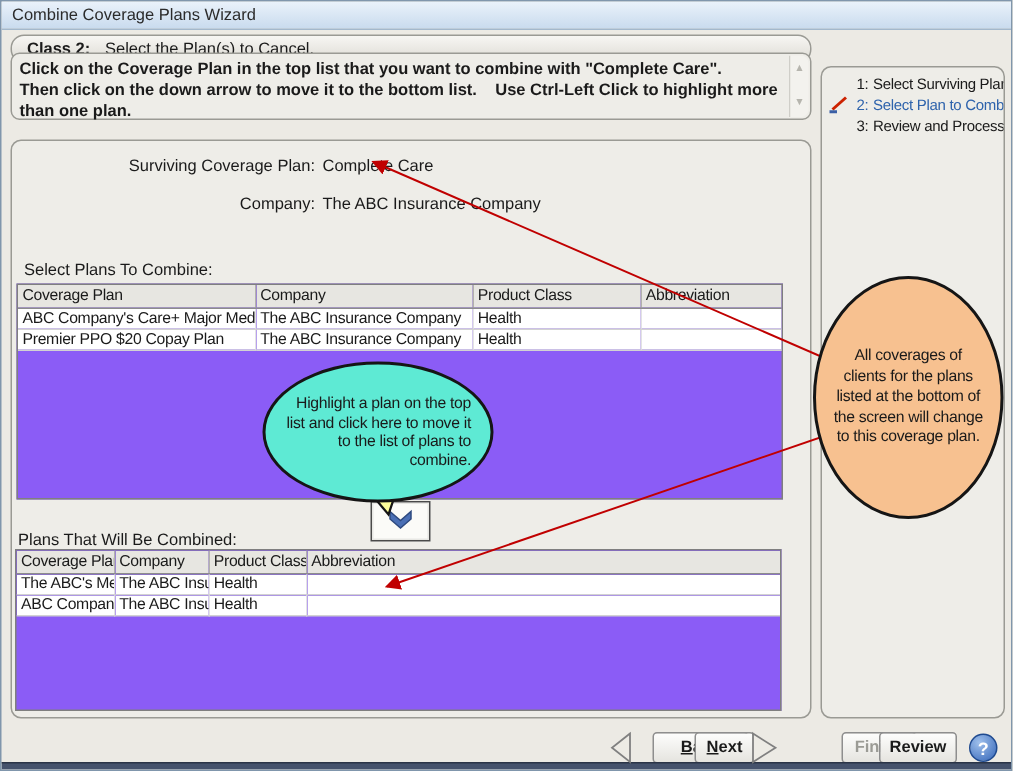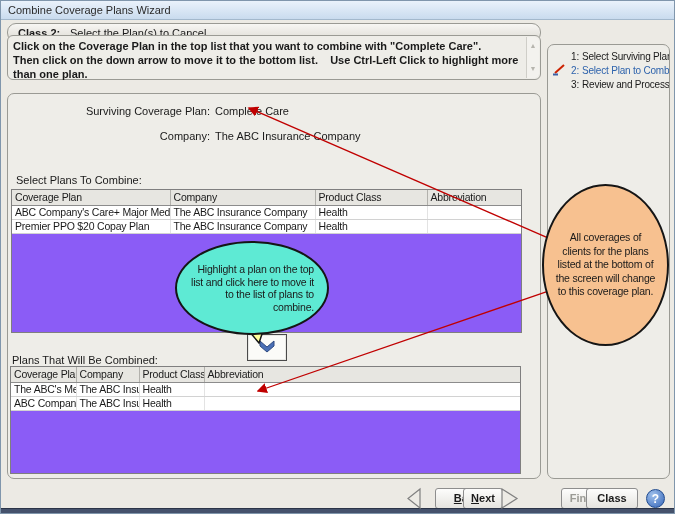"Class" div.btn { text: Class -> Review }
